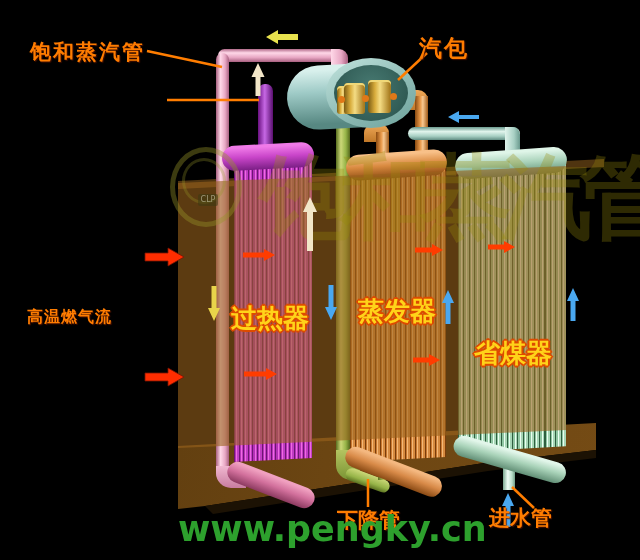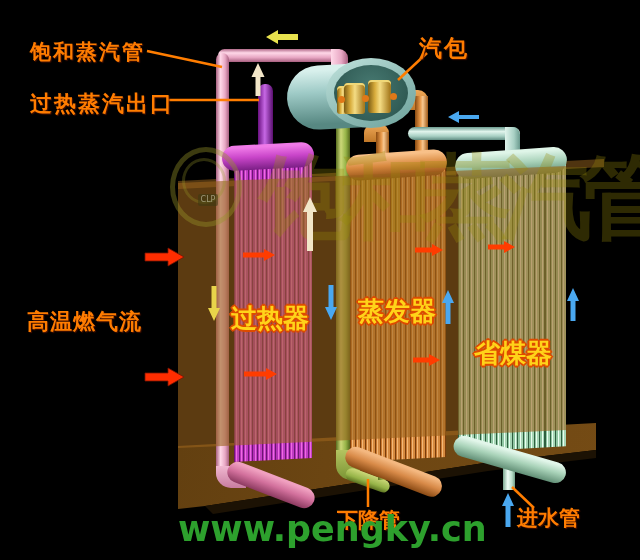"过热蒸汽出口" div.abs { html: <div>过热蒸汽出口</div> -> none }
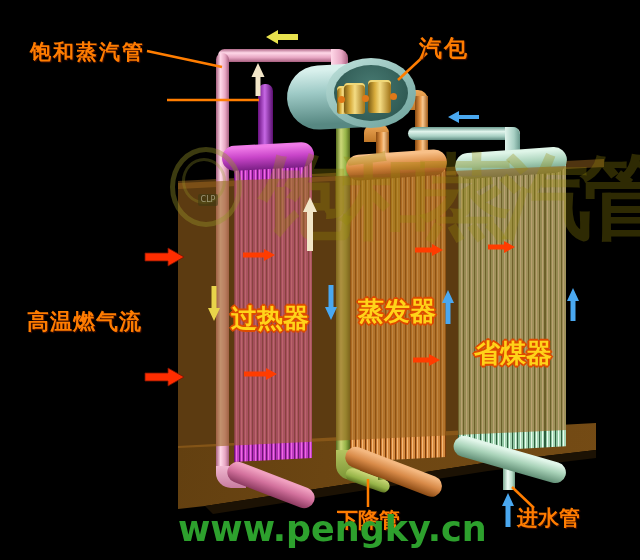"高温燃气流" .lbl-gas { font-size: 22px -> 16px }
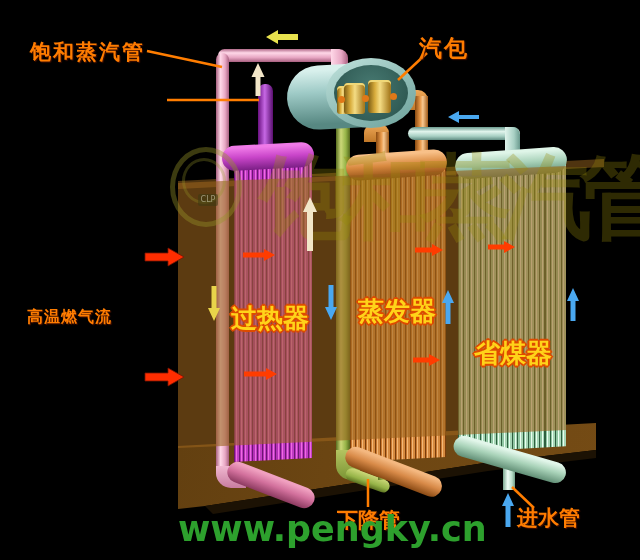"进水管" .lbl-inlet { left: 517px -> 489px }
